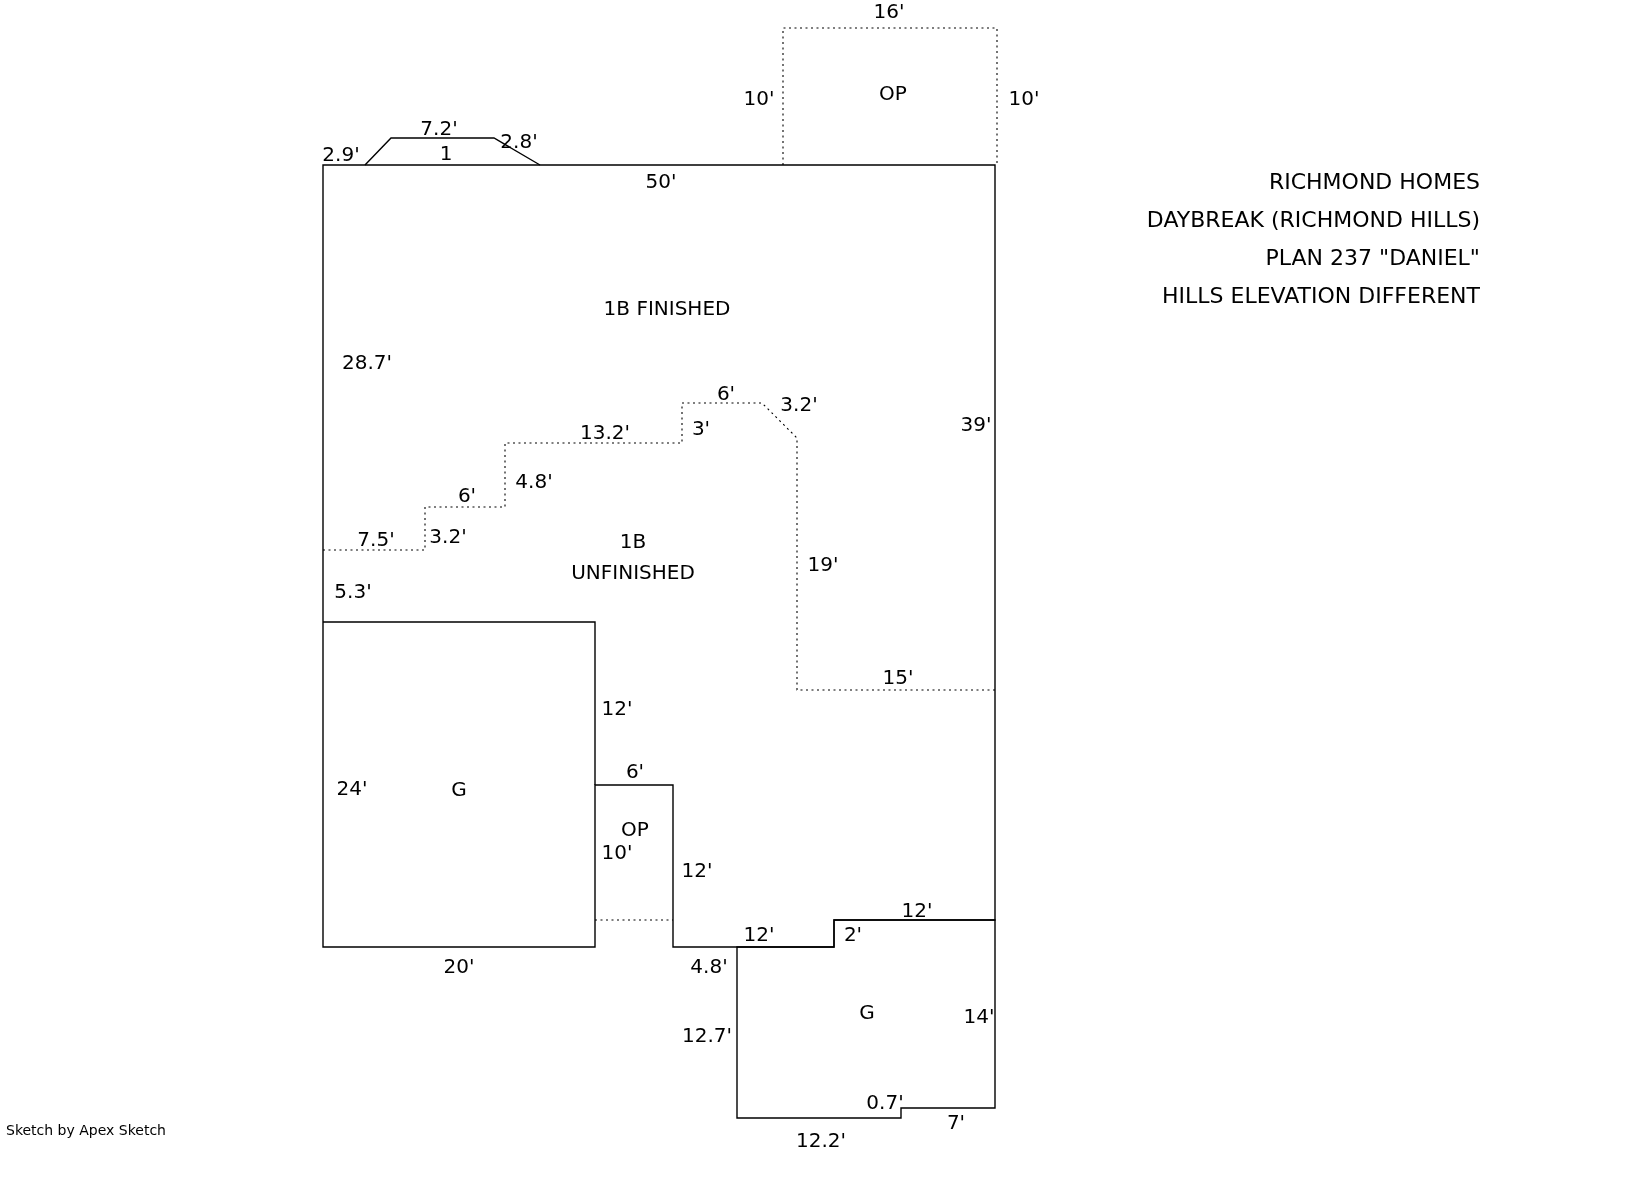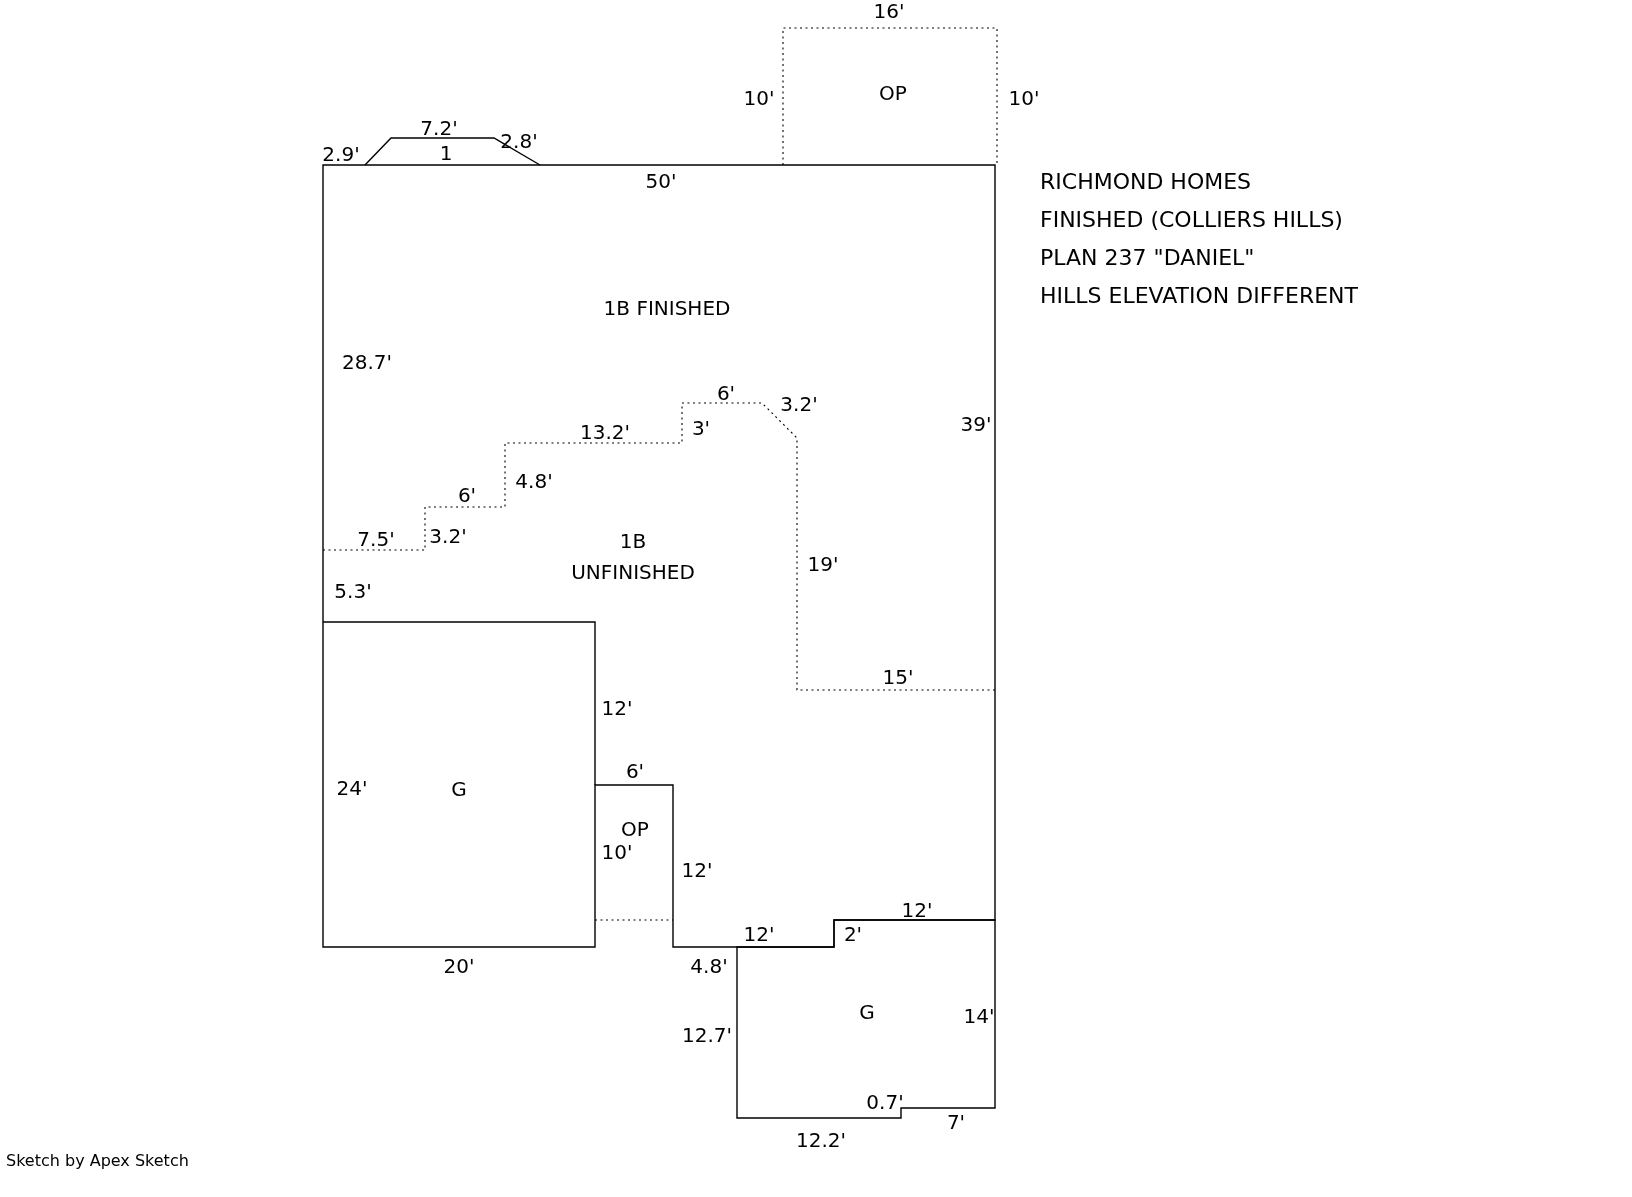"RICHMOND HOMES" .plan-notes { text-align: left -> right }
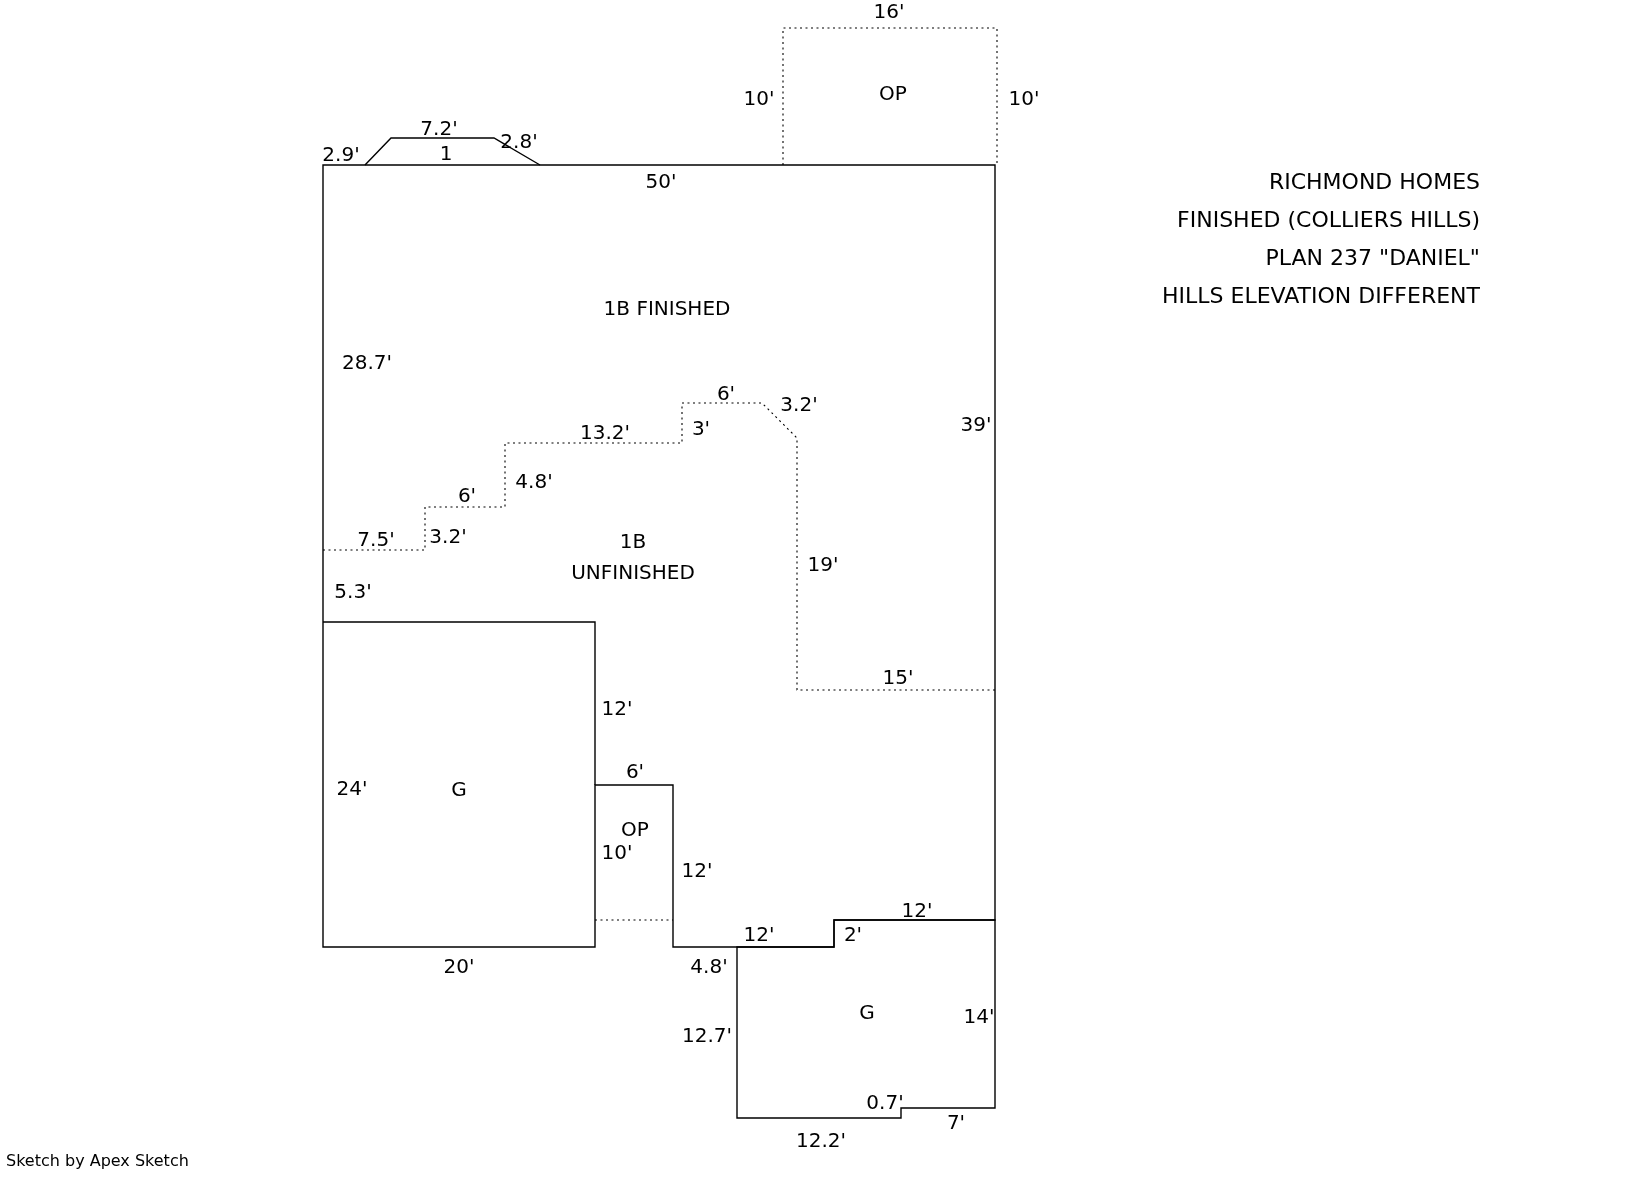"FINISHED (COLLIERS HILLS)" div.note-line { text: FINISHED (COLLIERS -> DAYBREAK (RICHMOND }
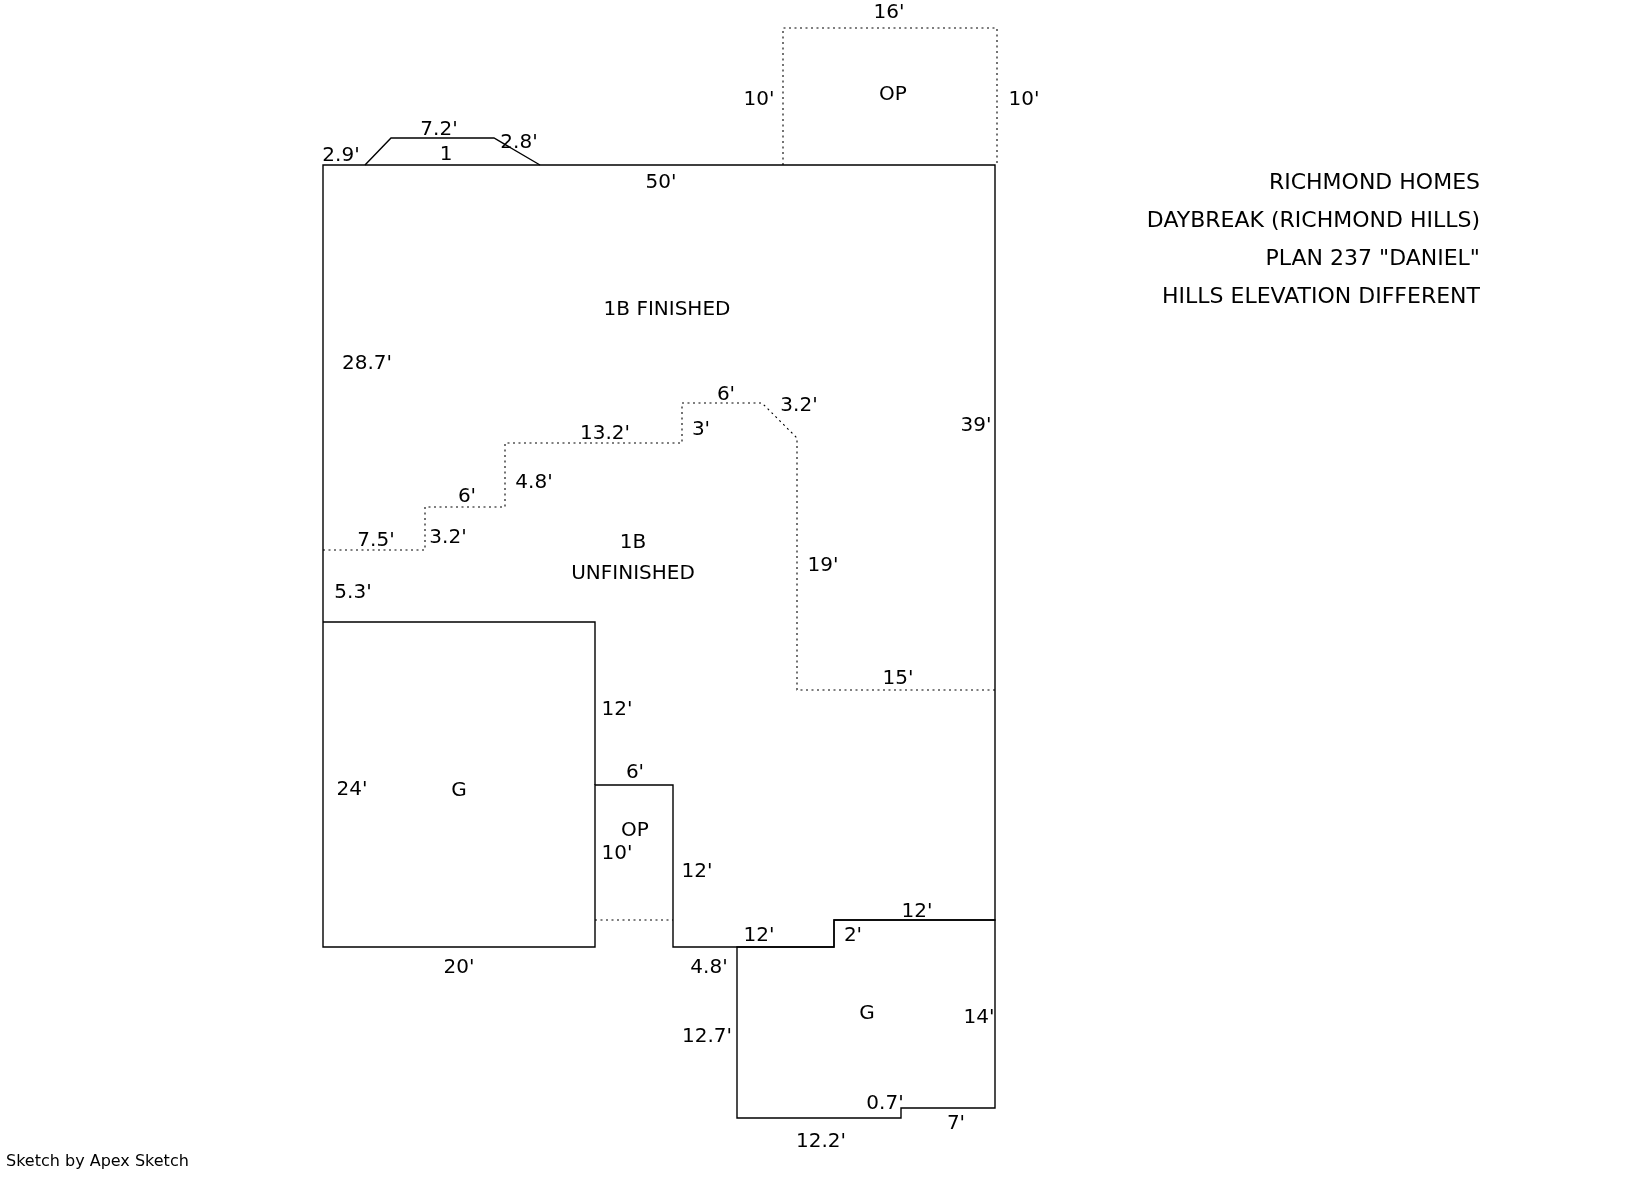"Sketch by Apex Sketch" .sketch-credit { font-size: 16px -> 14px; top: 1151px -> 1122px }
